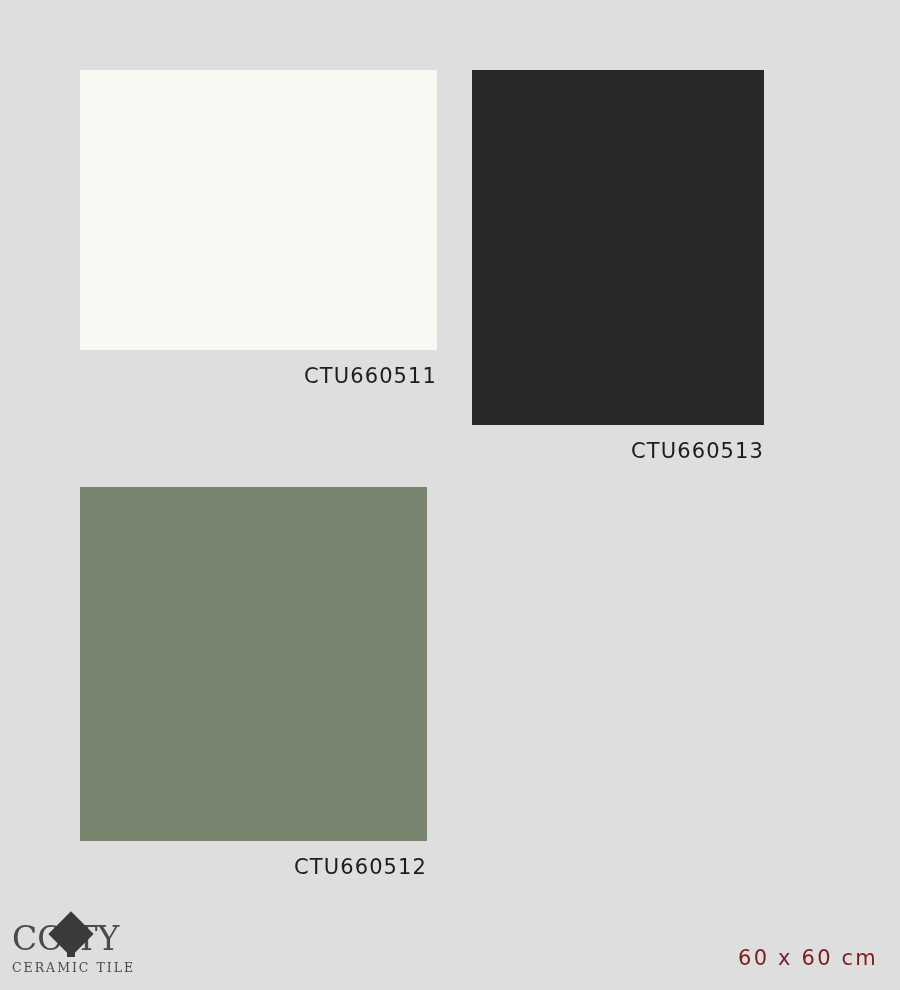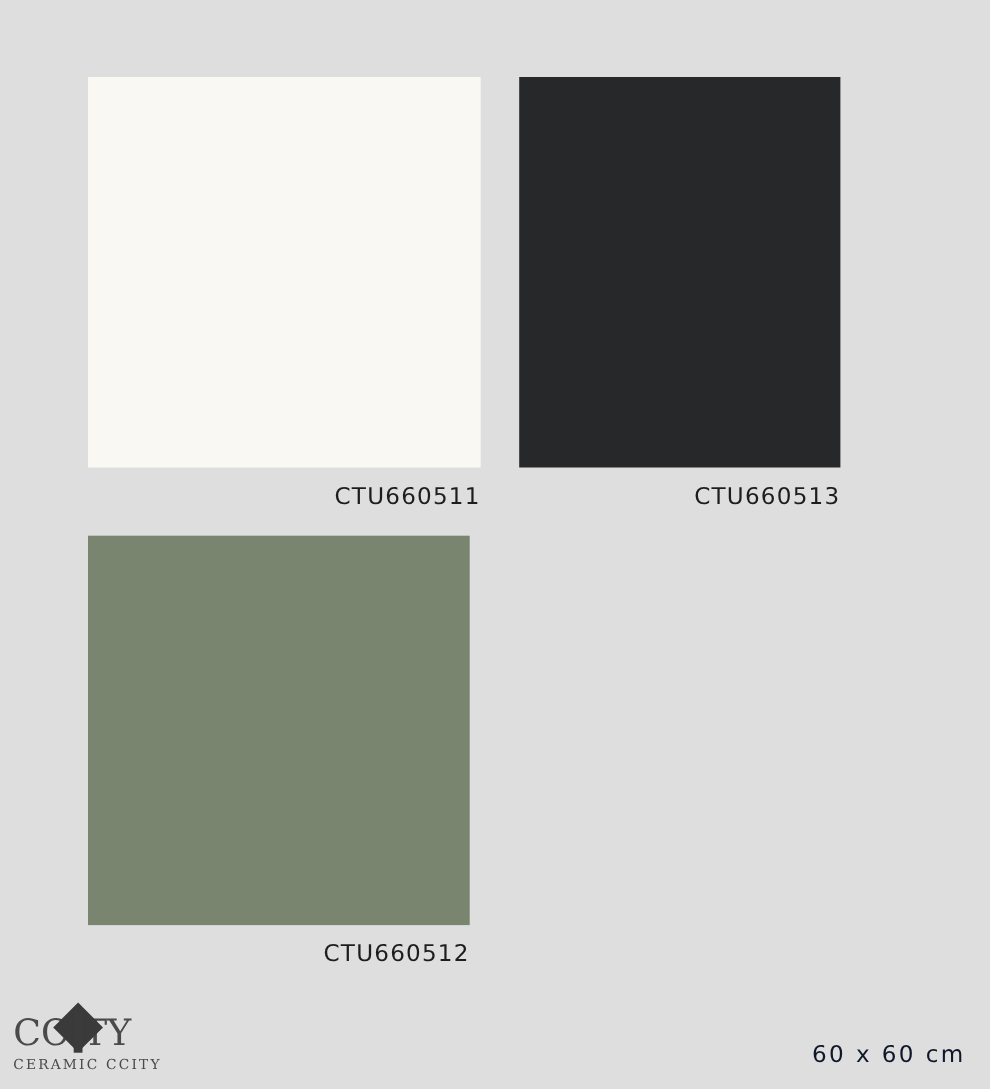"CTU660511" .swatch-a { height: 355px -> 280px }
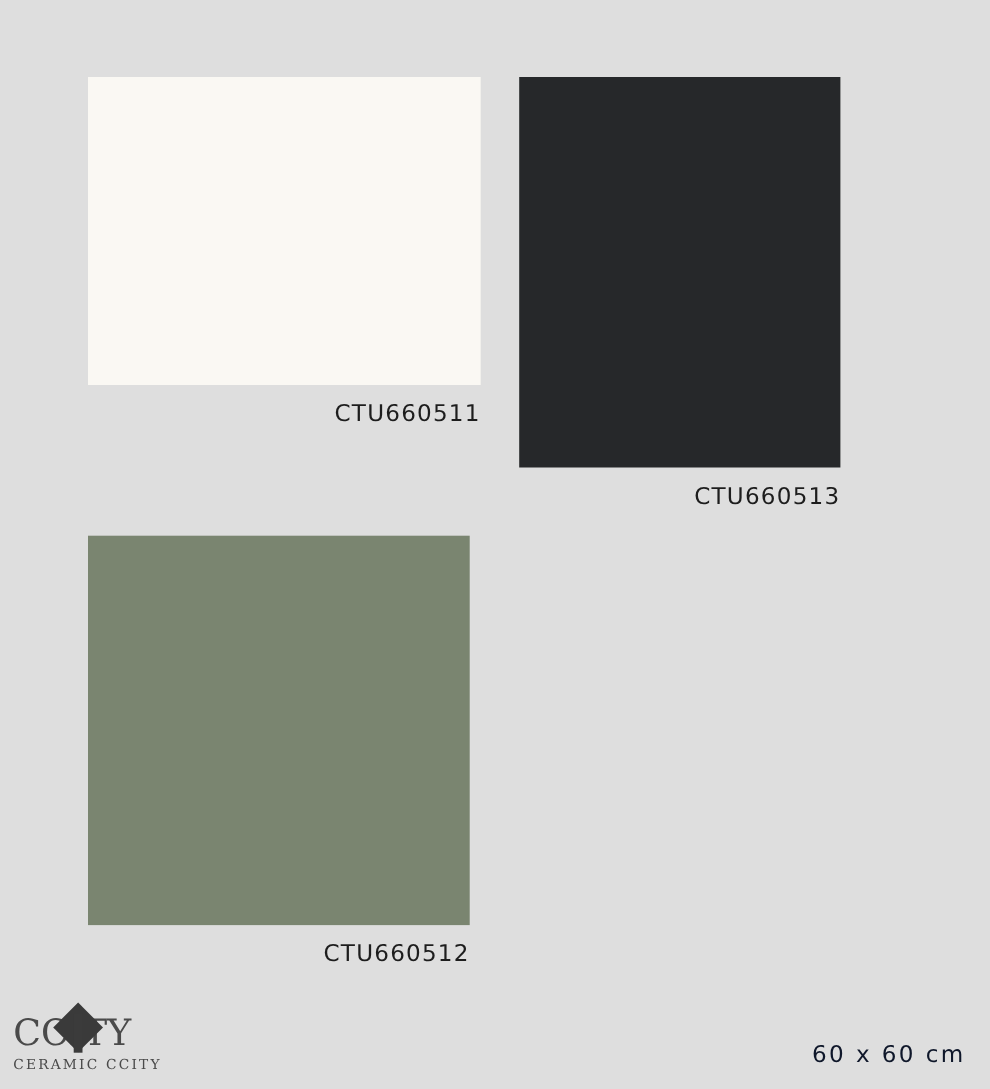"CERAMIC CCITY" div.logo-tagline { text: CCITY -> TILE }
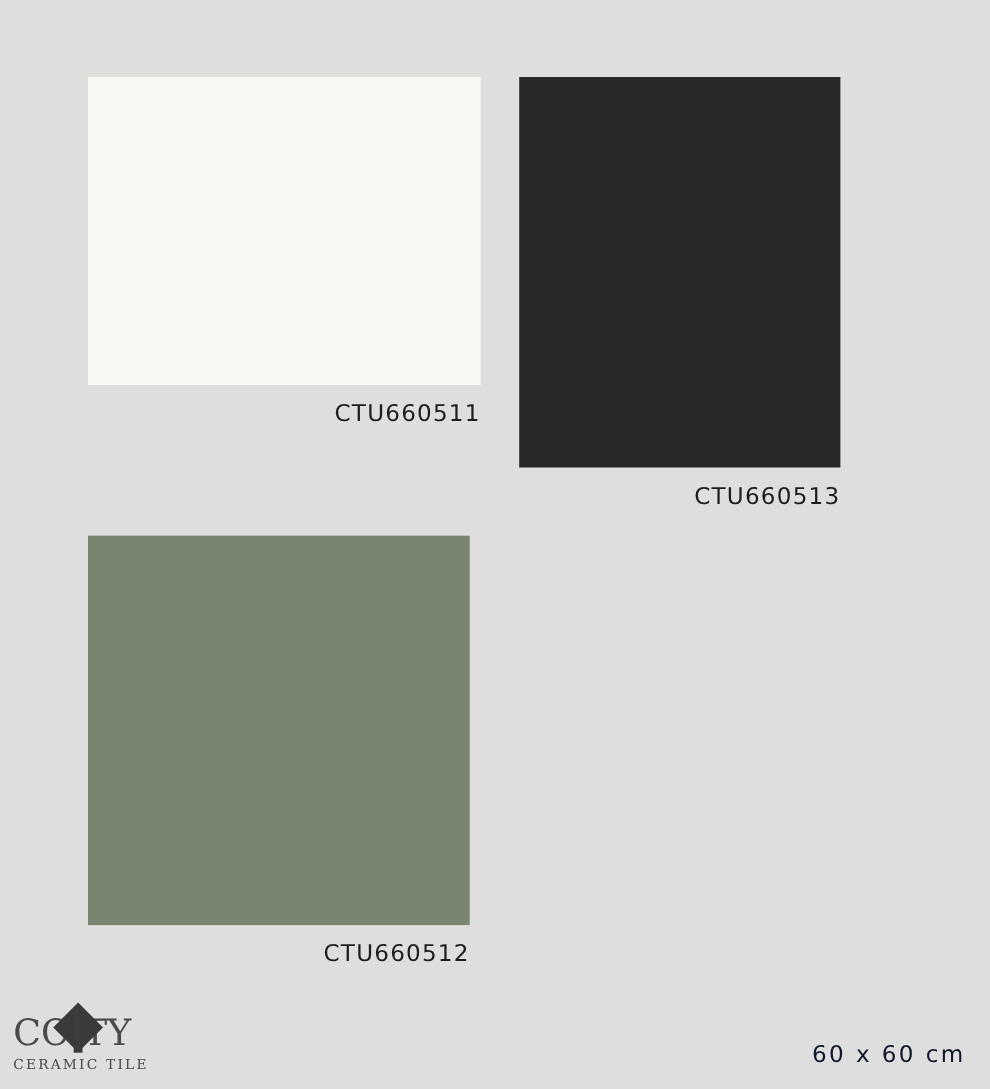"60 x 60 cm" .footer-size { color: #0f172a -> #7f1d1d }
